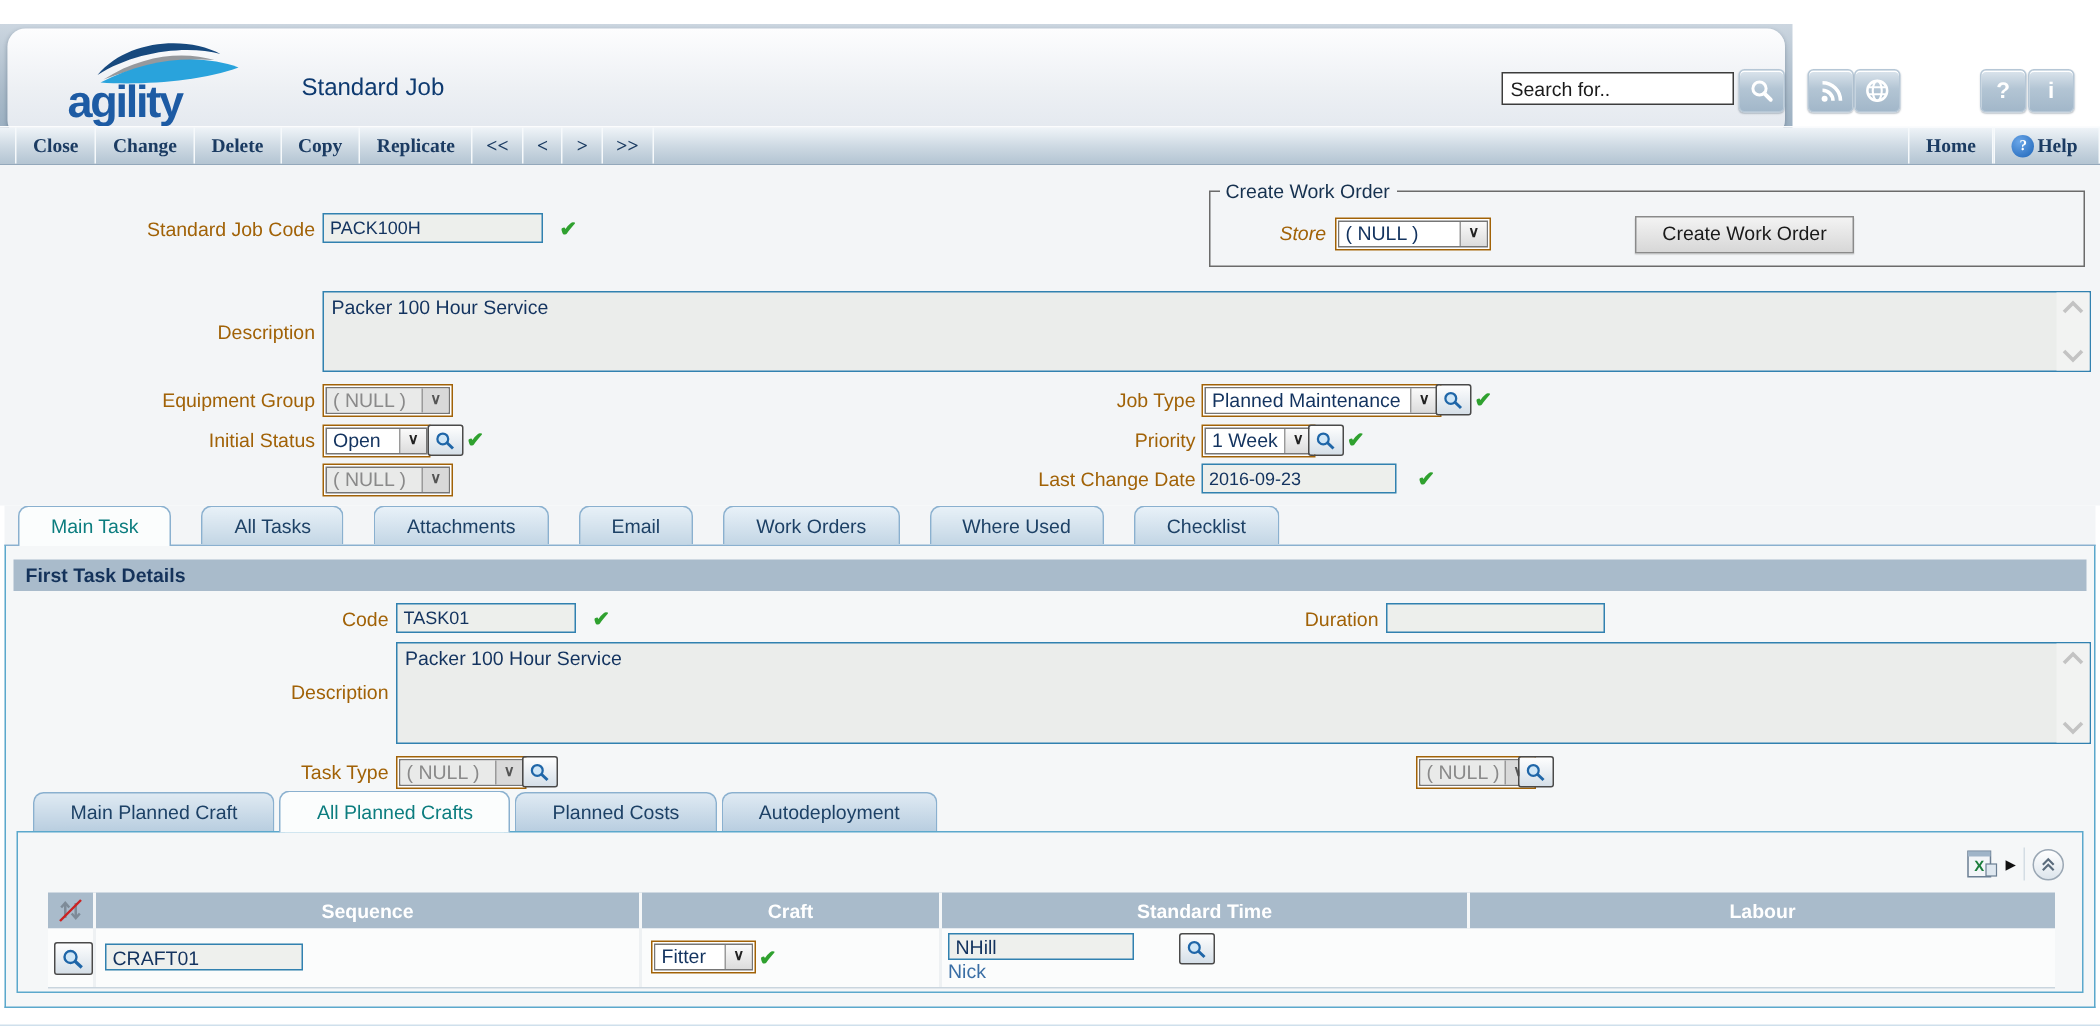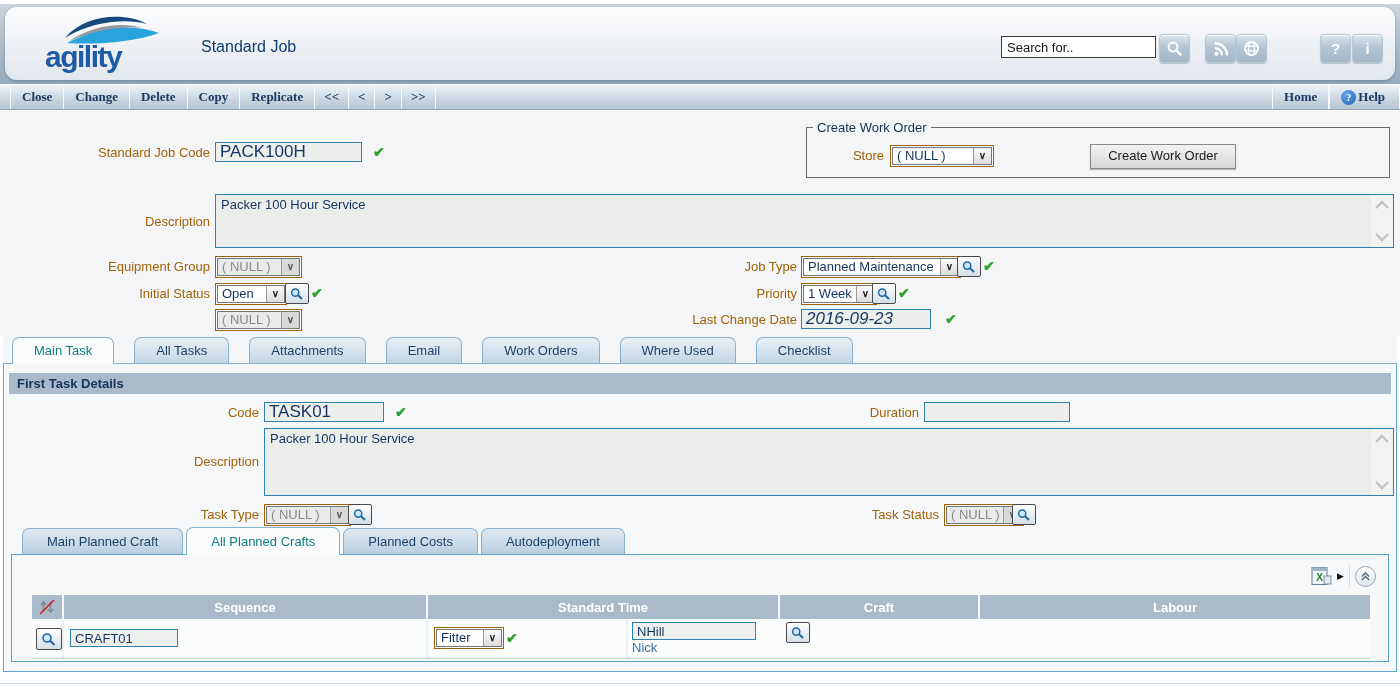"agility" .hdr { top: 4px -> 16px; width: 1400px -> 1195px }
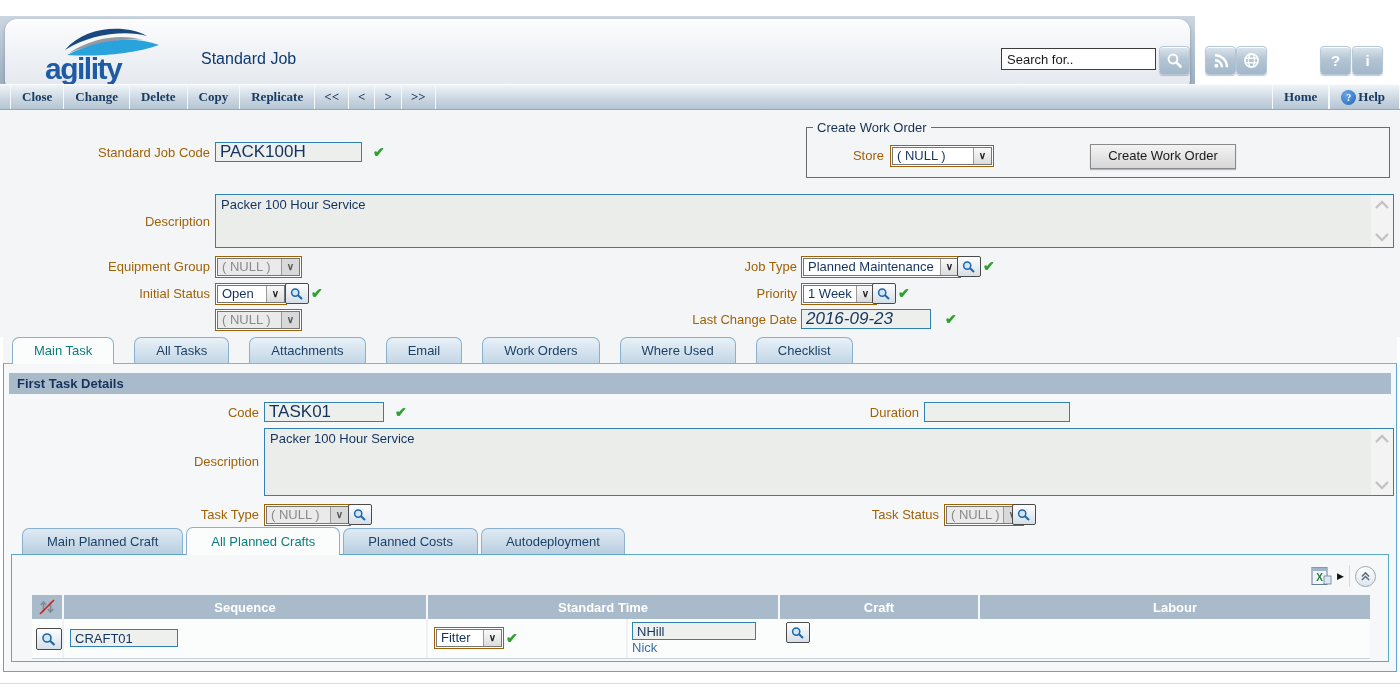"PACK100H" .ctl { font-size: 17px -> 12px }
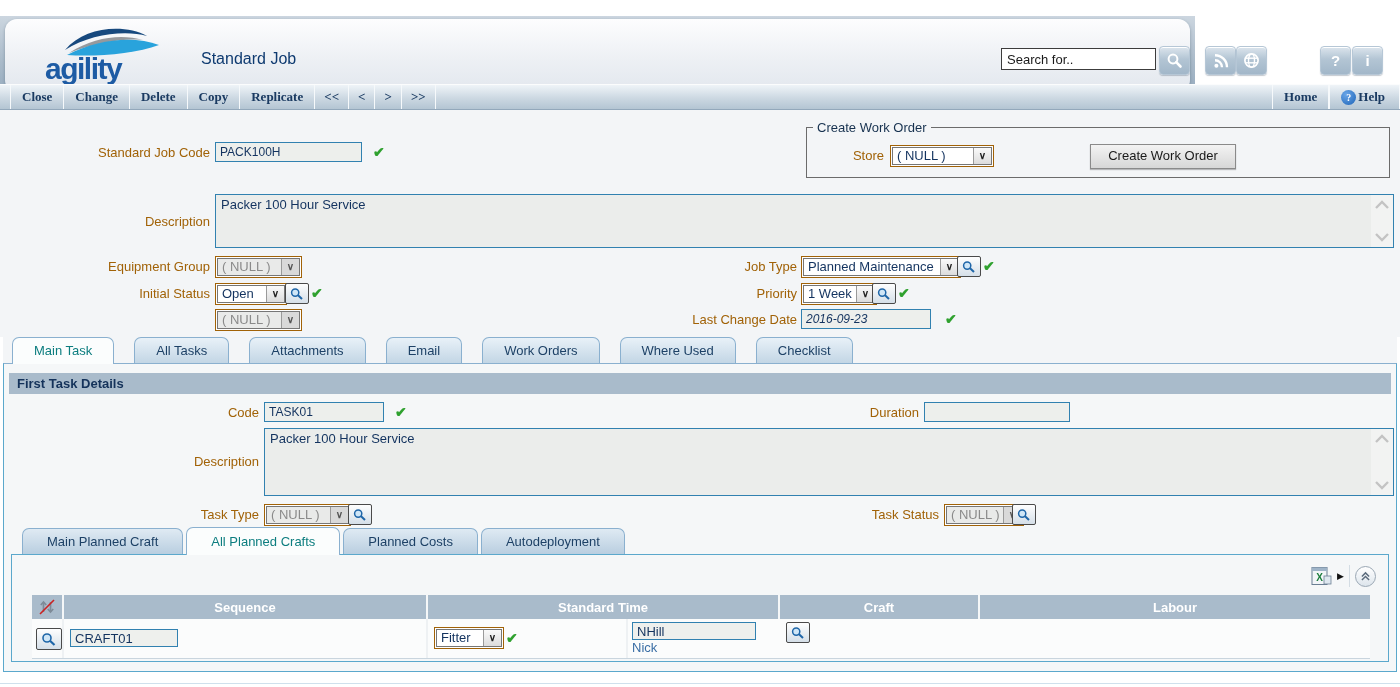"Store" div.lbl { font-style: none -> italic }
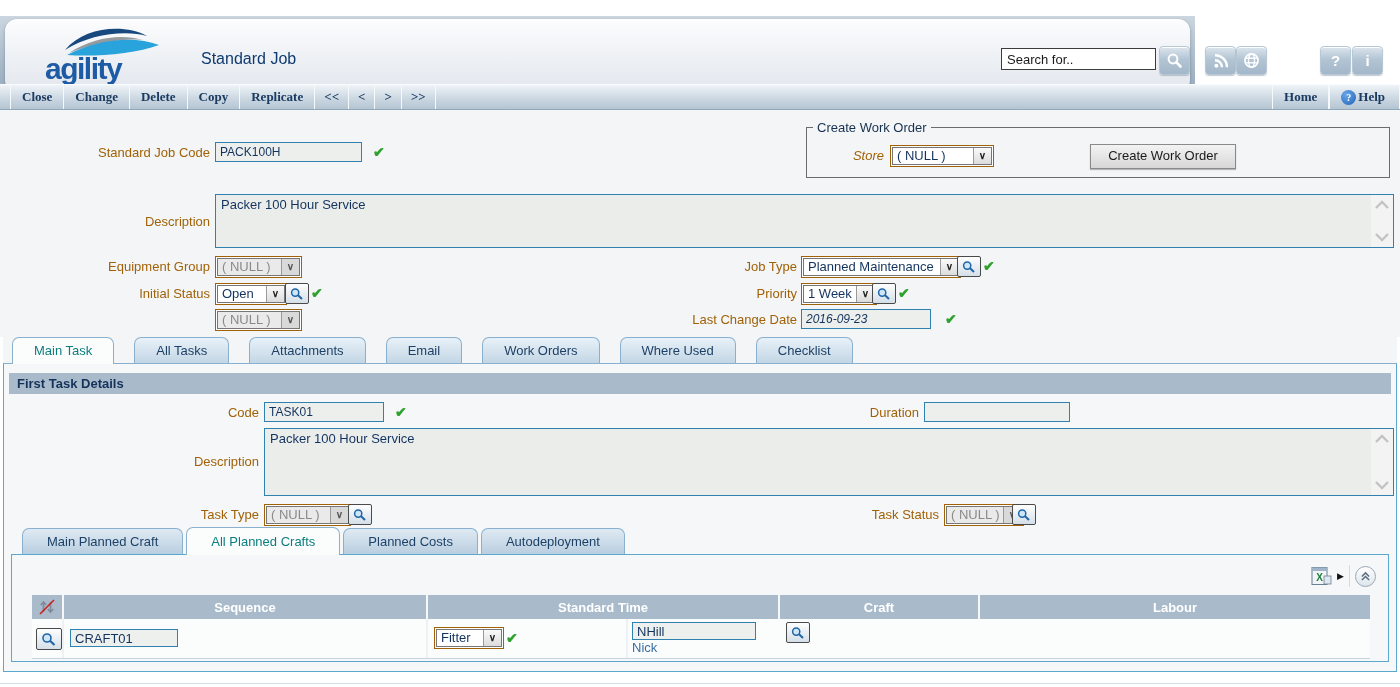"2016-09-23" input.ctl { font-style: italic -> none }
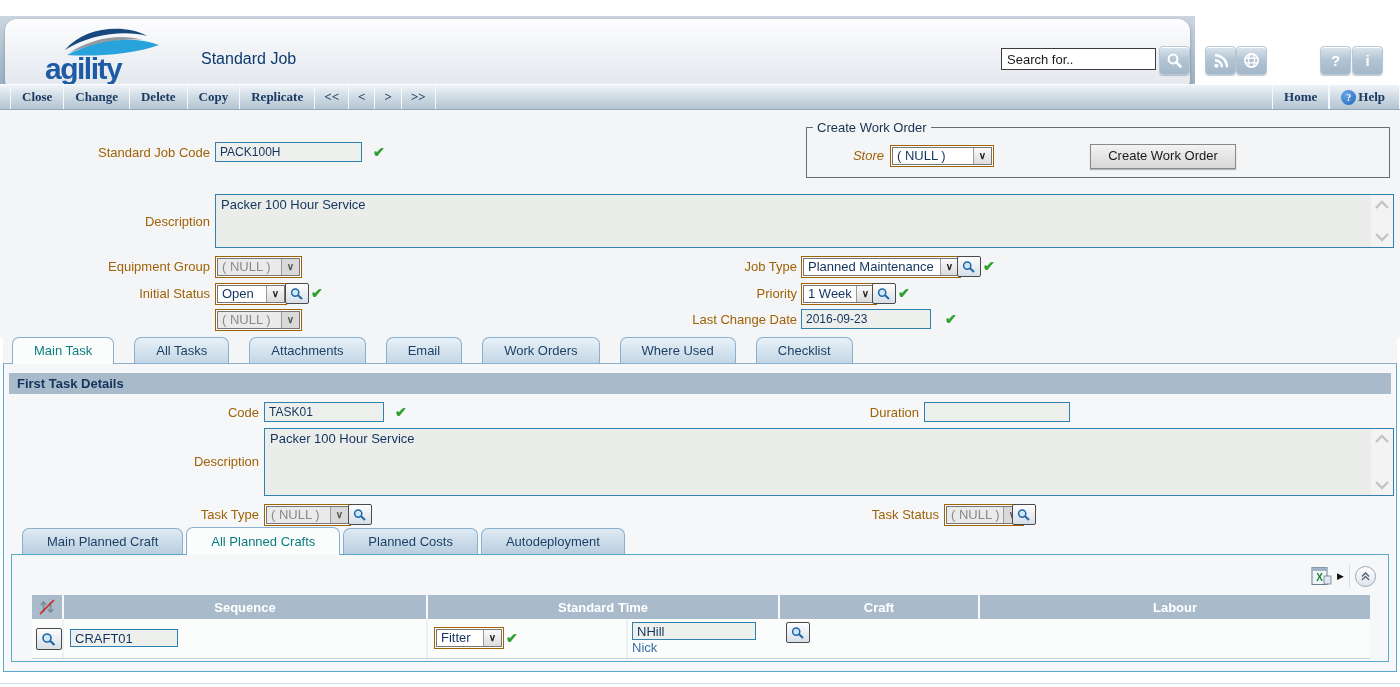"Task Status" div.lbl { html: <div>Task Status</div> -> none }
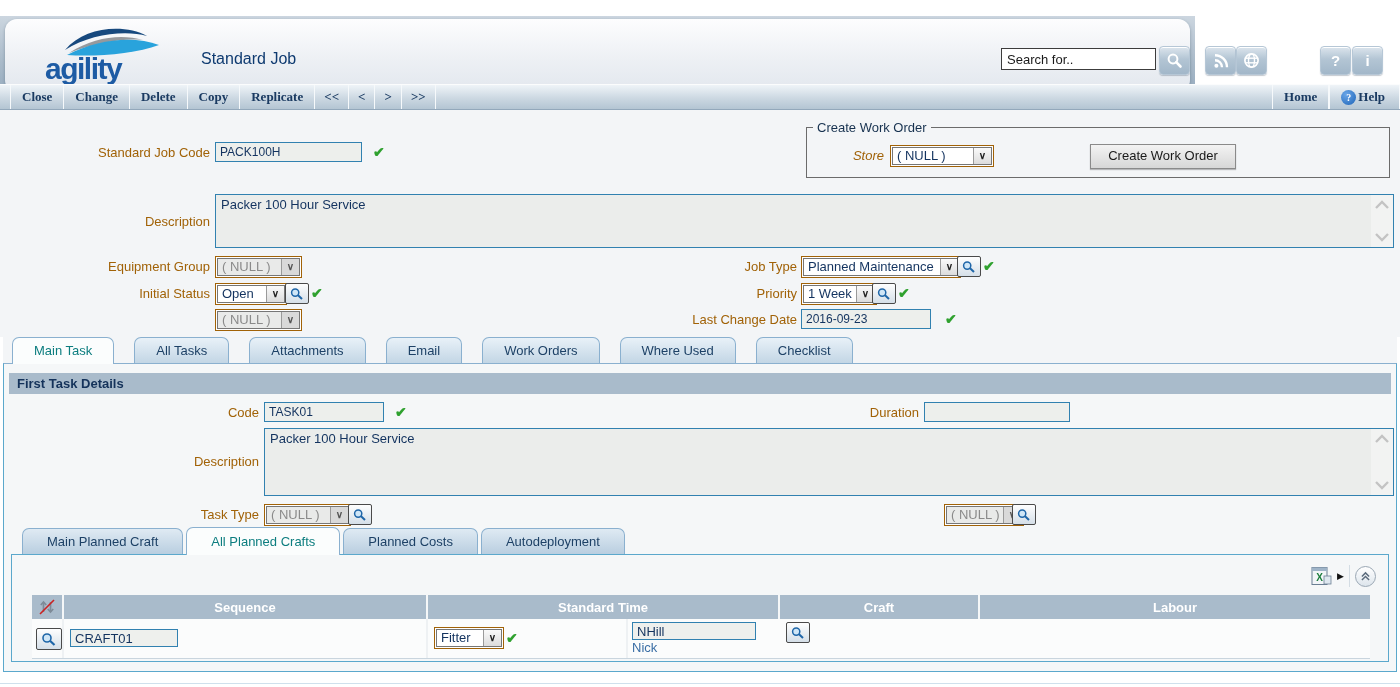"Standard Time" div.gh { order: before "Craft" -> after "Craft" }
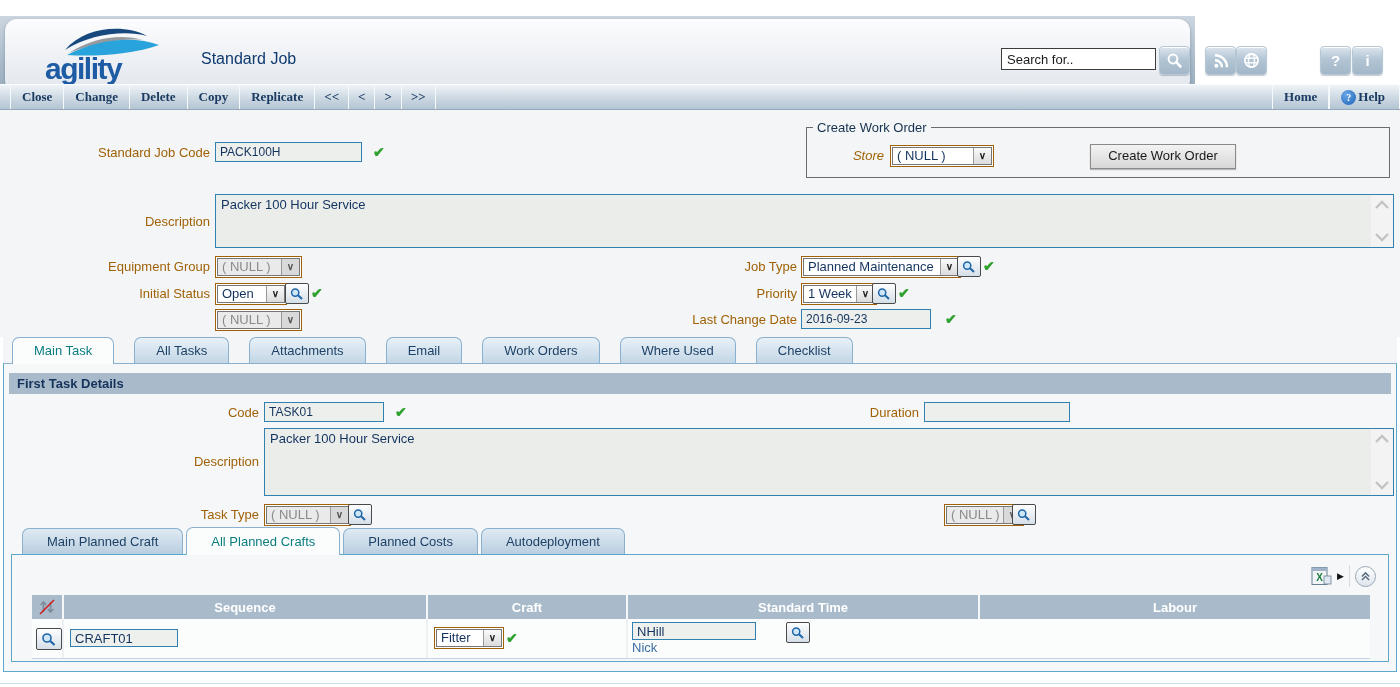"CRAFT01" input.cell-inp { width: 108px -> 132px }
